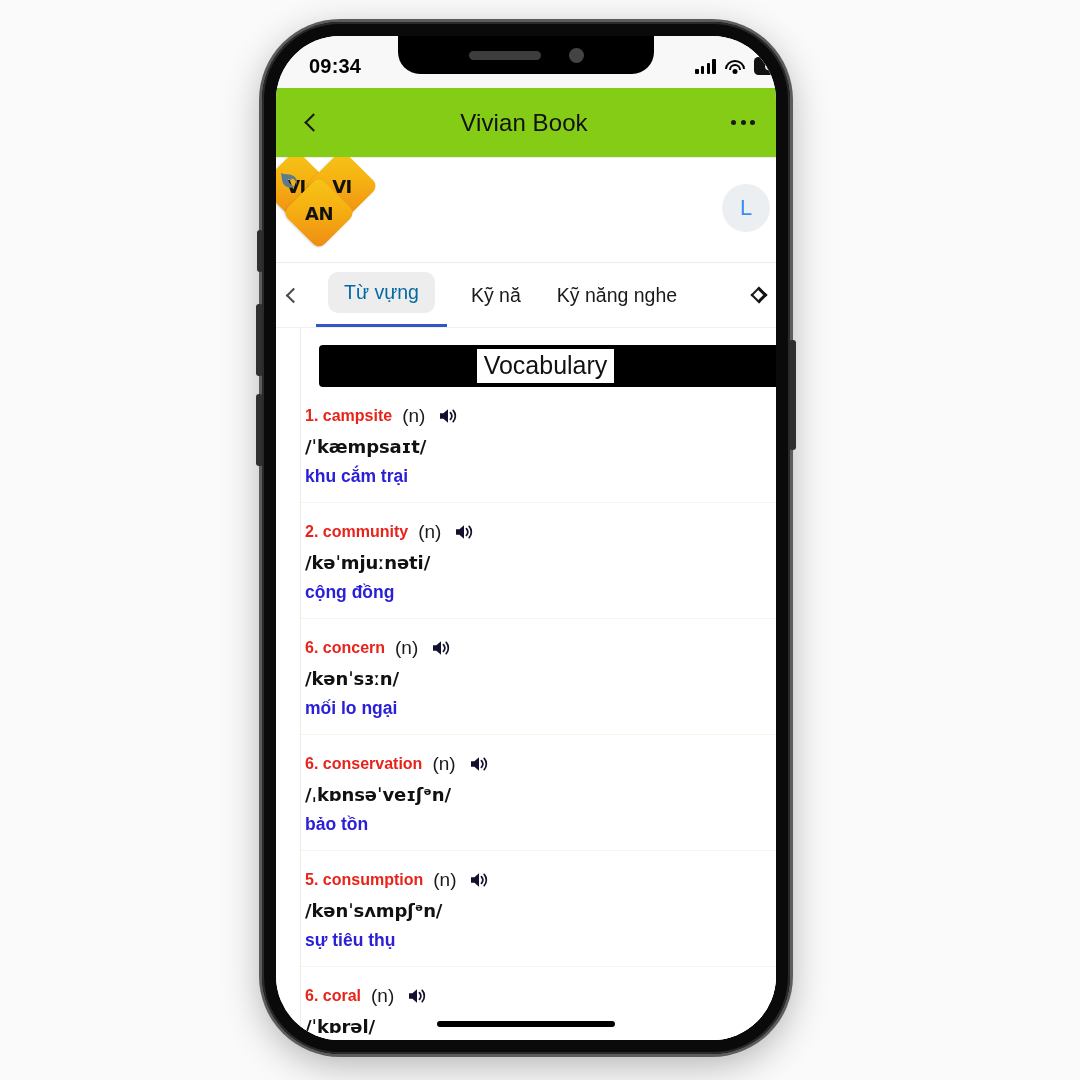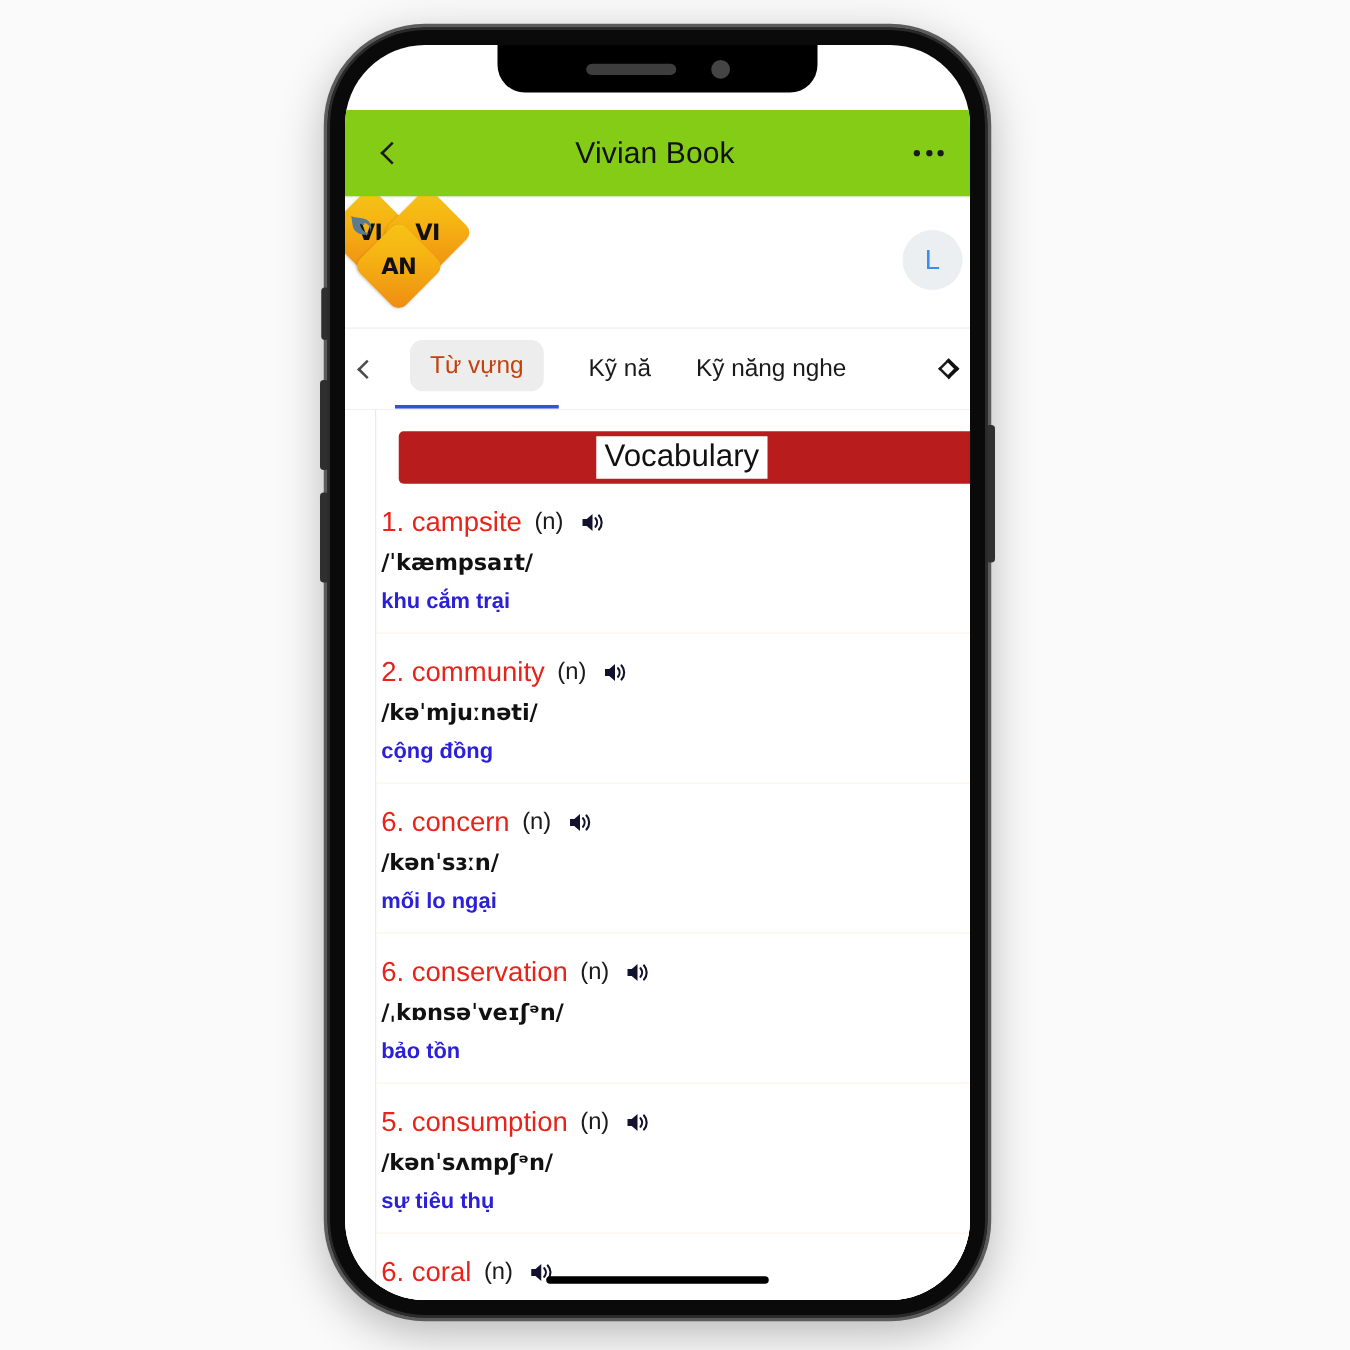"09:34" div { html: none -> <div> <div>09:34</div> <div> <div> <i></i> <i></i> <i></i> <i></i> </div> <div> <span></span> <span></span> <span></span> </div> <div> <span>63</span> </div> </div> </div> }
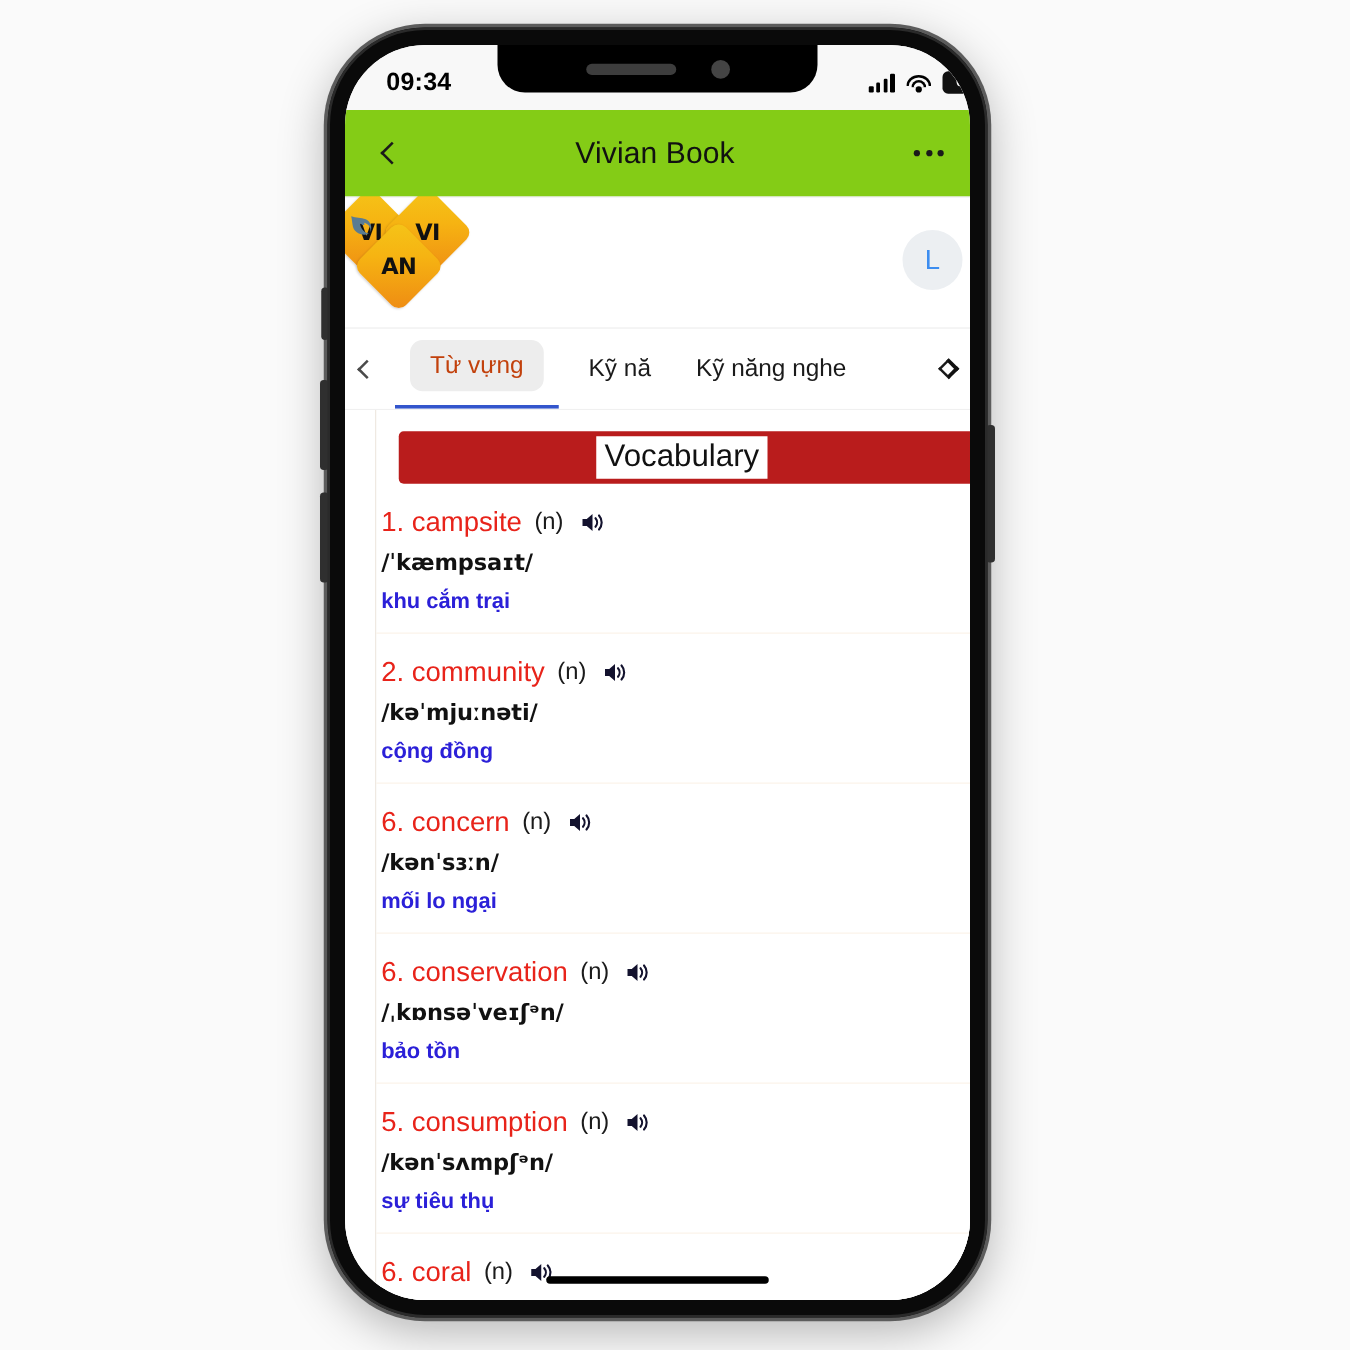"Từ vựng" .tab.active { color: #c2410c -> #0369a1 }
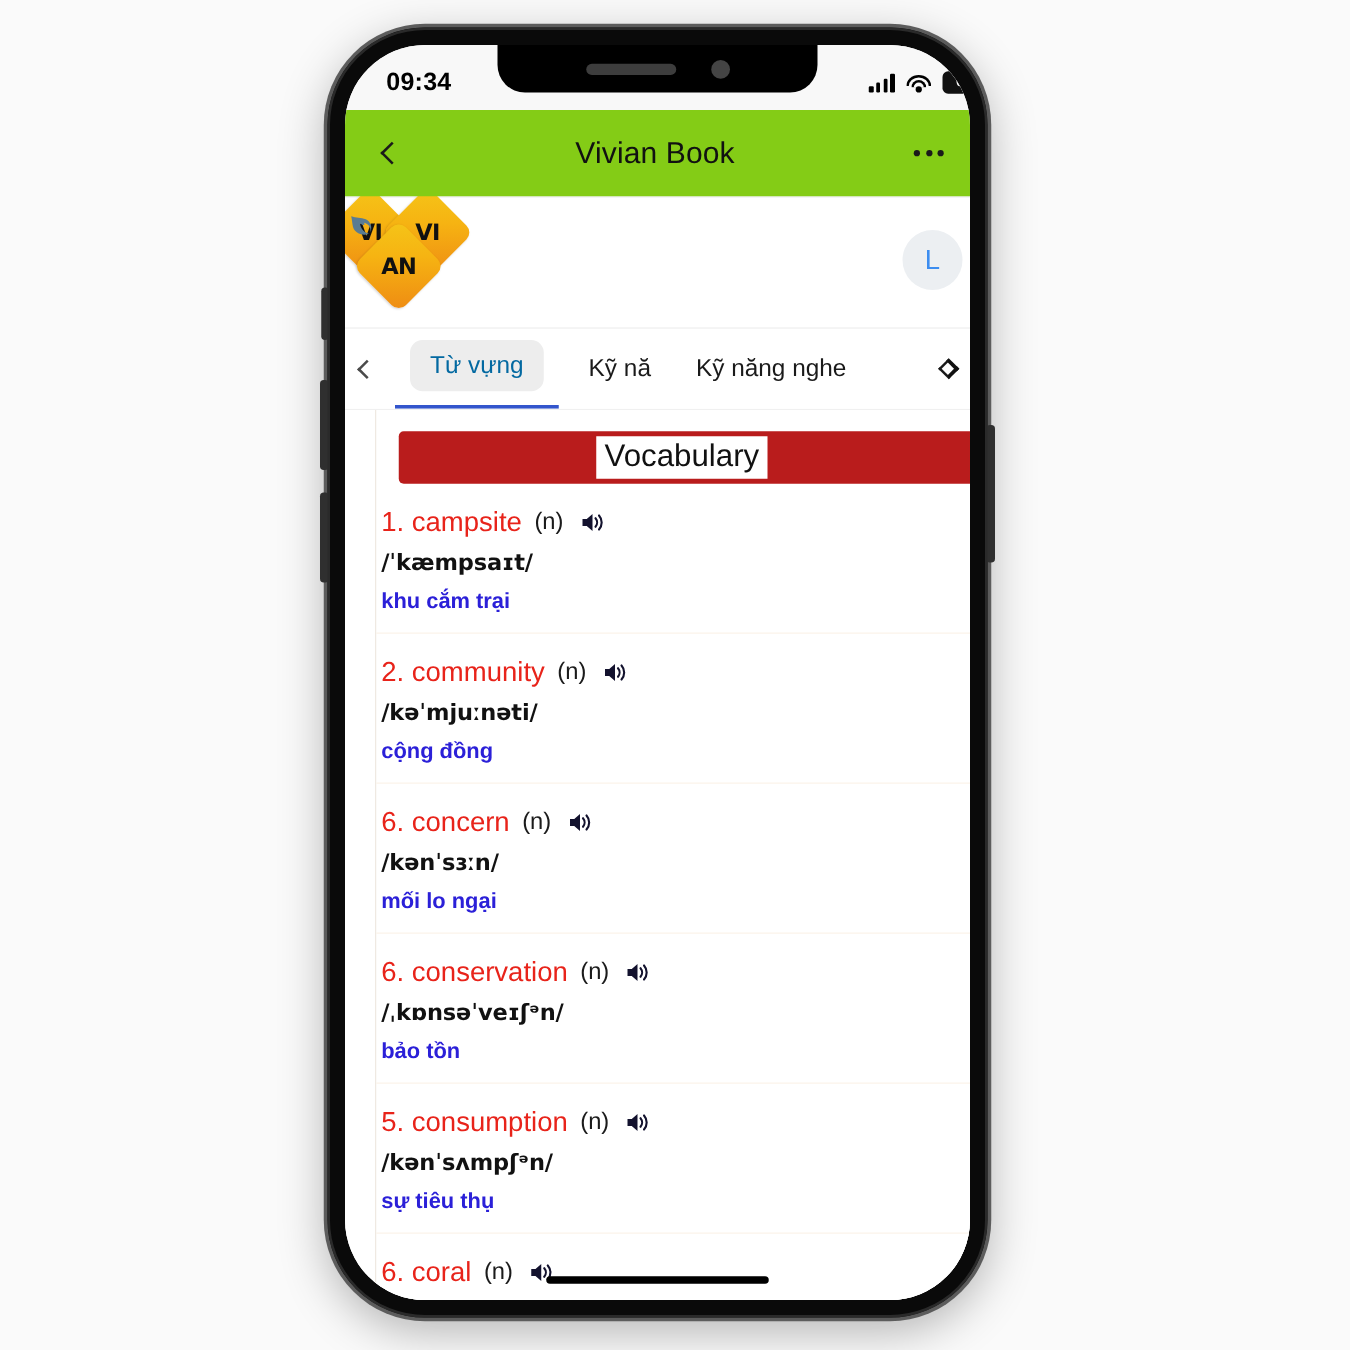"Vocabulary" #voc-banner { background: #b91c1c -> #000000 }
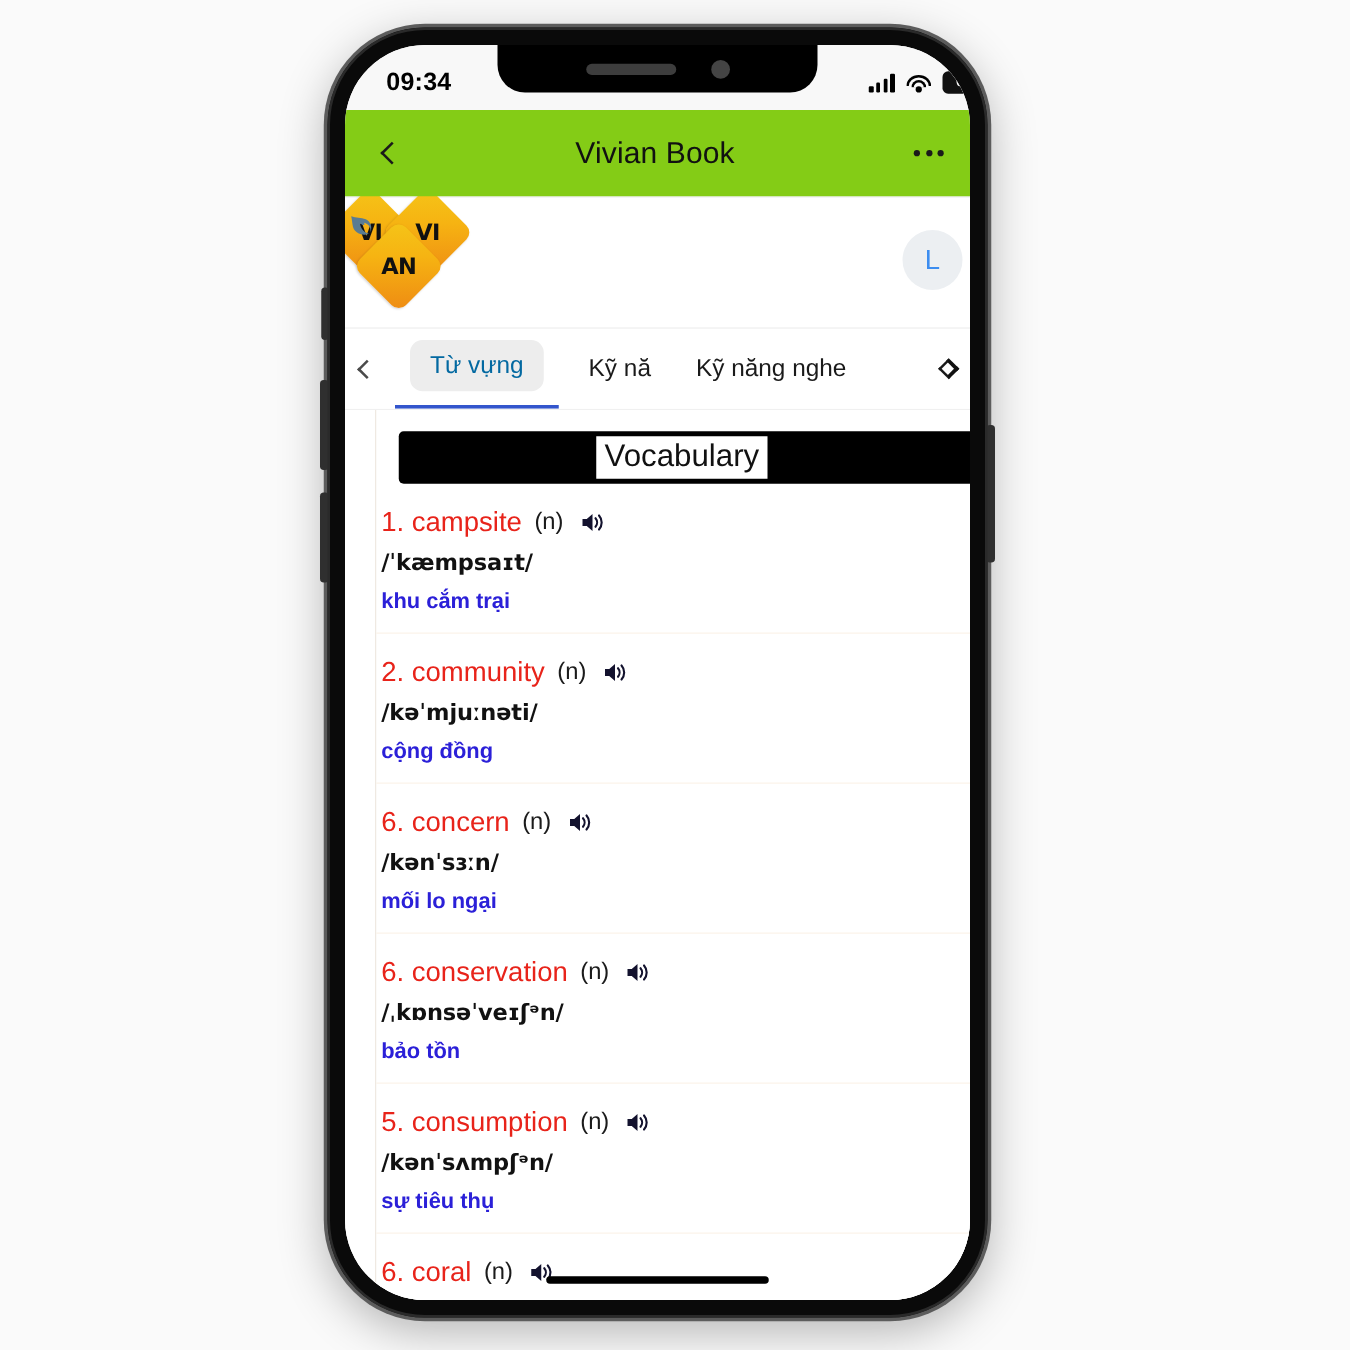"1. campsite" .word { font-size: 22px -> 16px; font-weight: 400 -> 700 }
